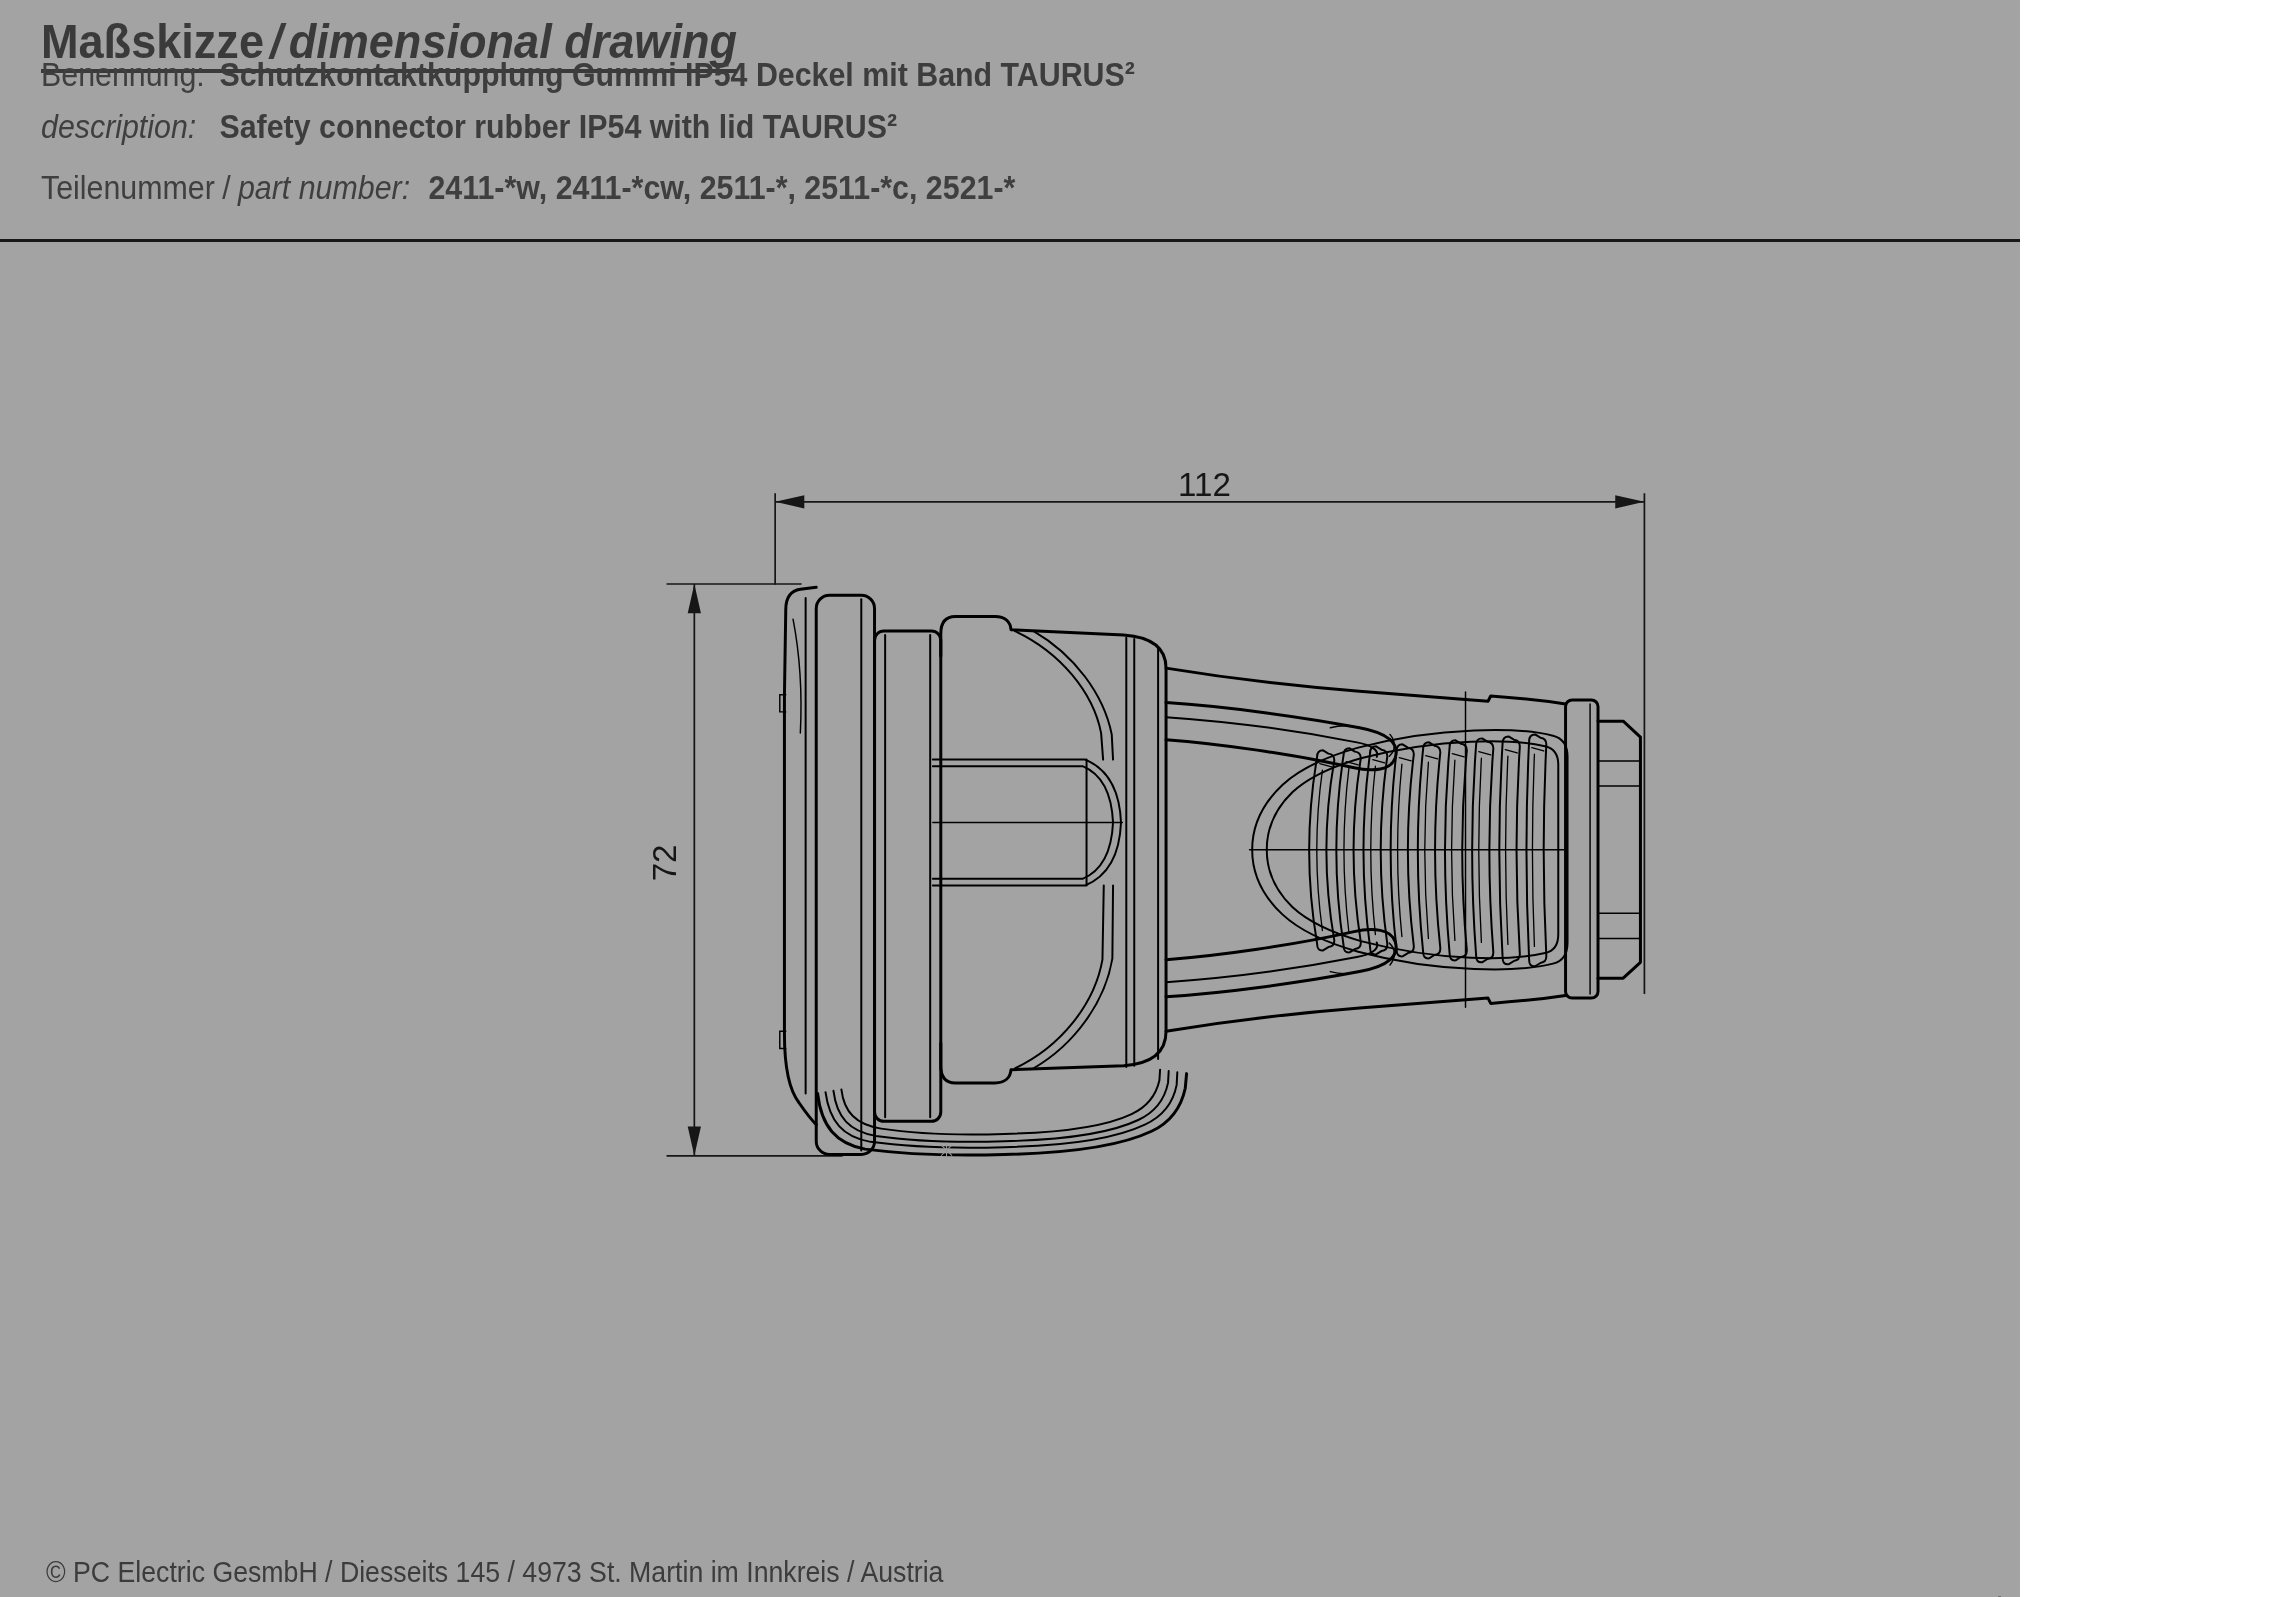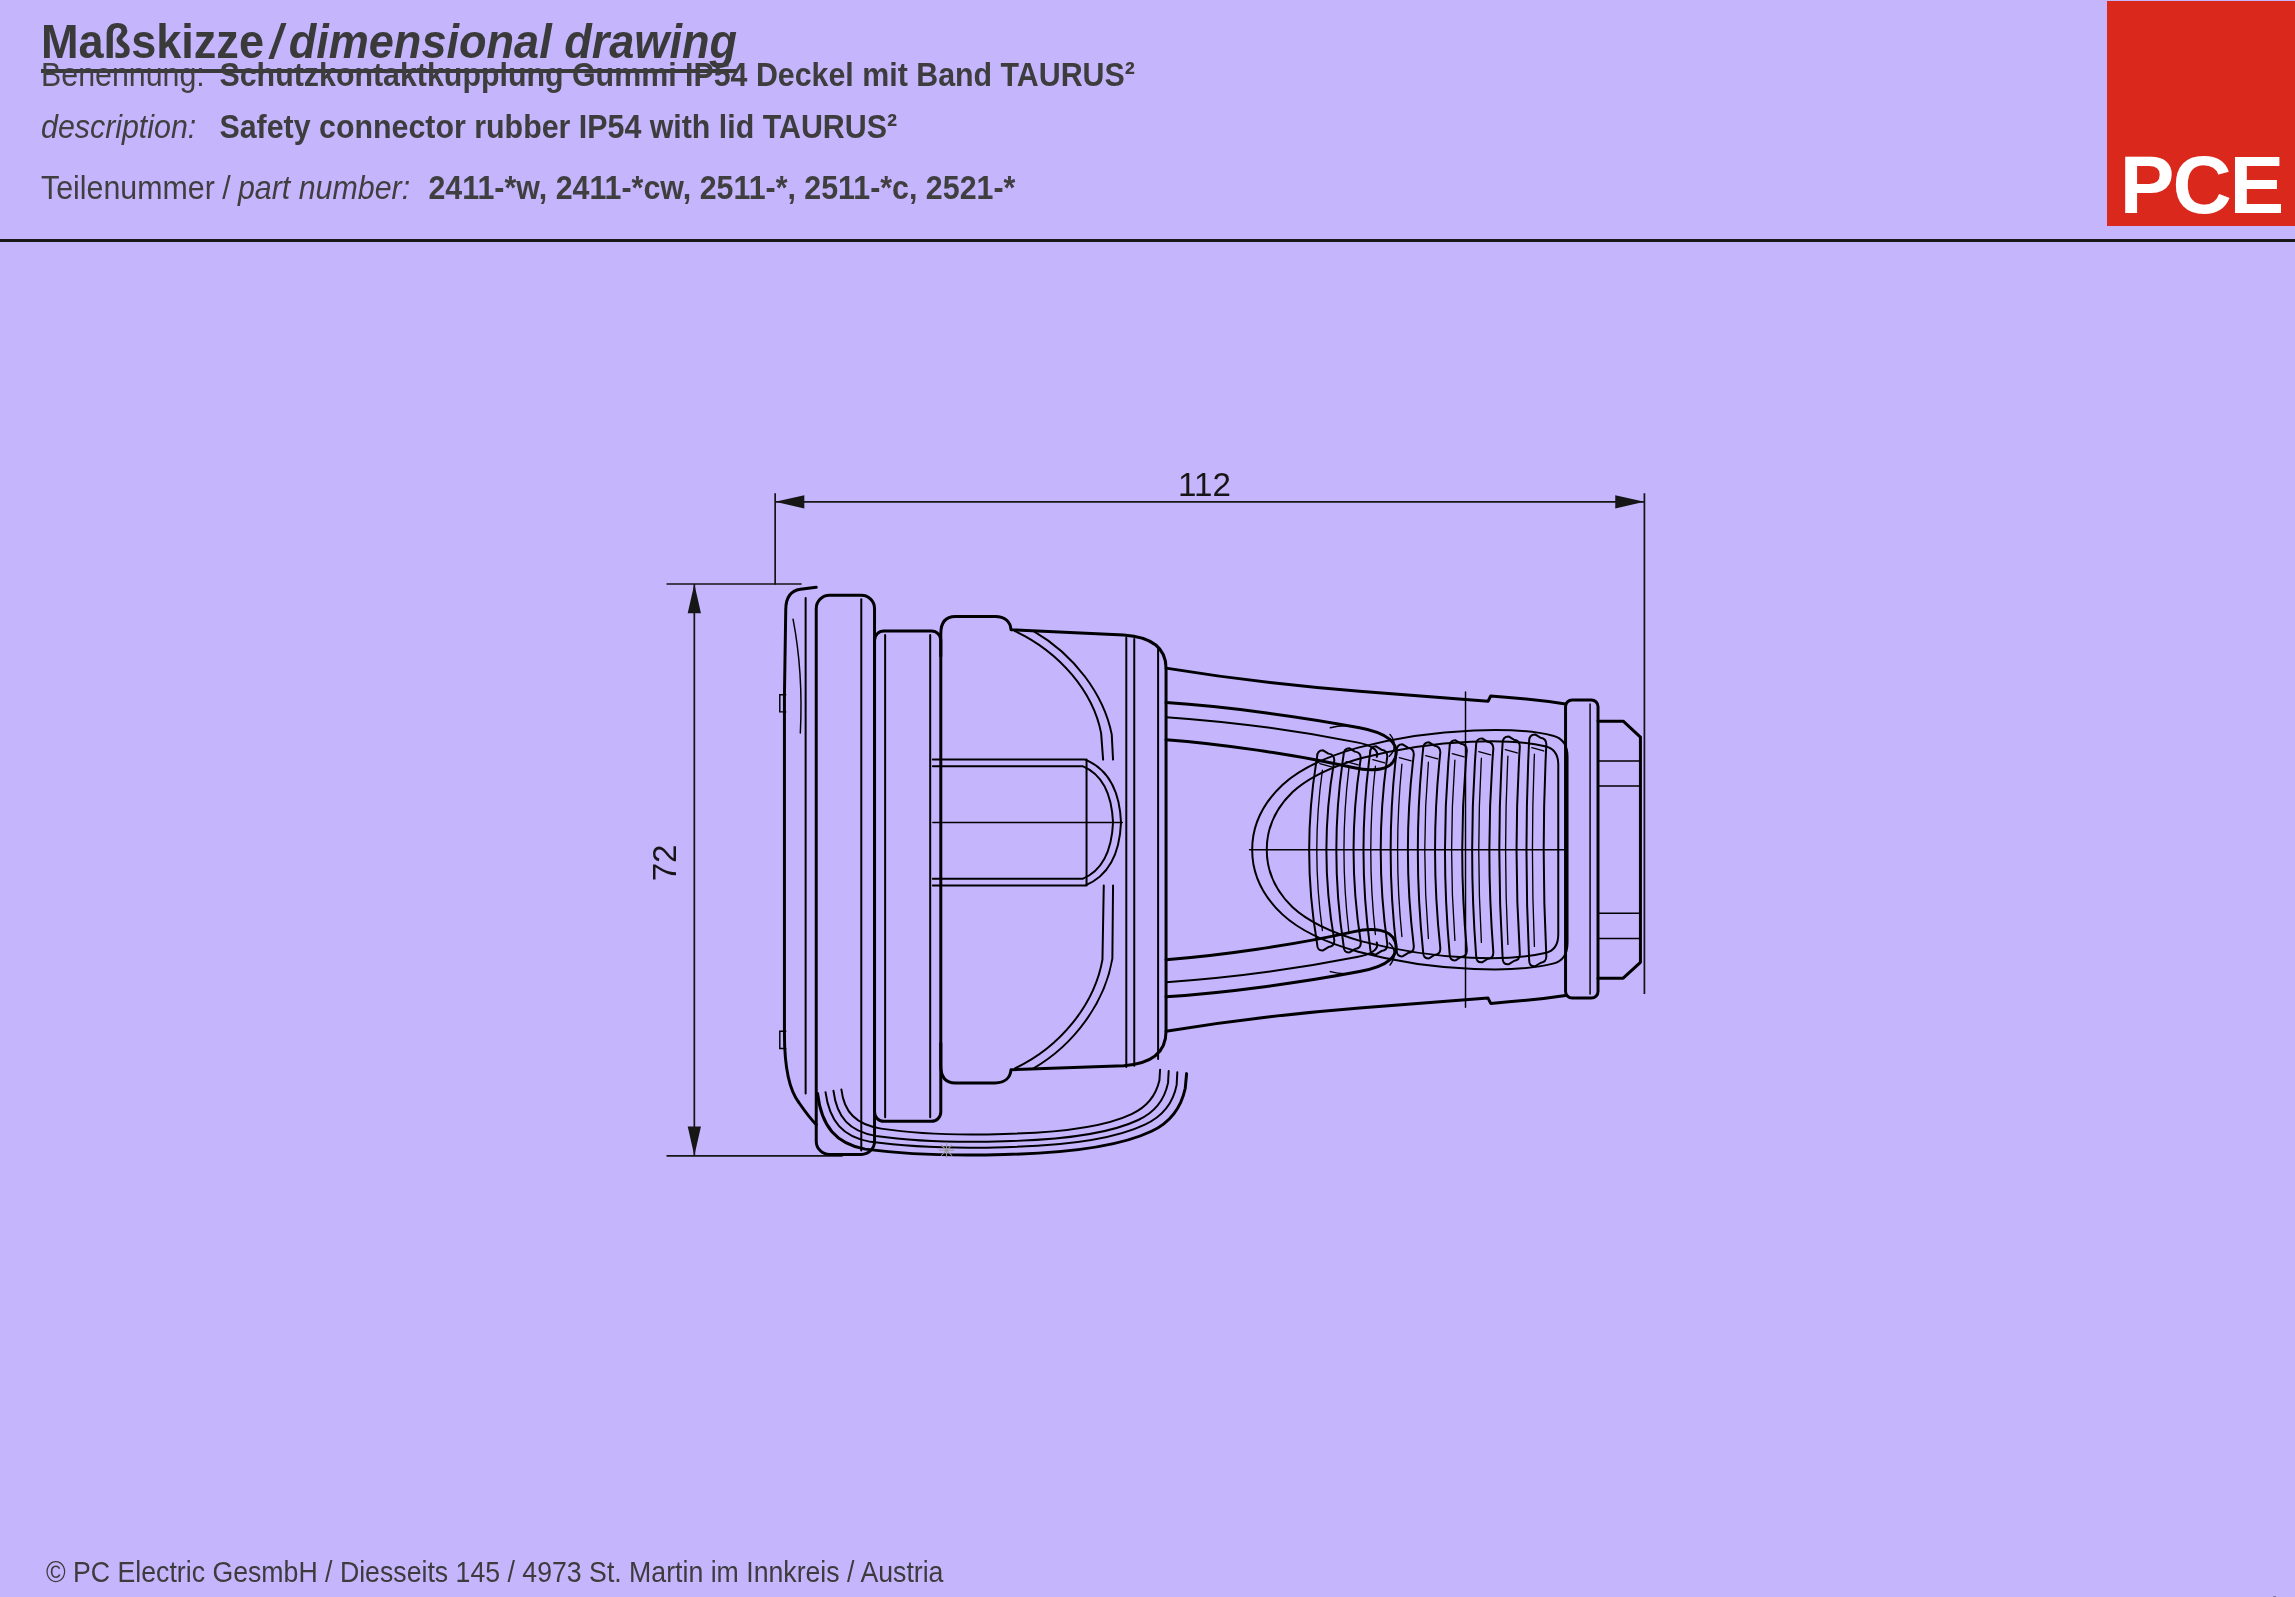"Maßskizze/dimensional drawing" .page { background: #c4b5fd -> #a3a3a3; width: 2295px -> 2020px }
